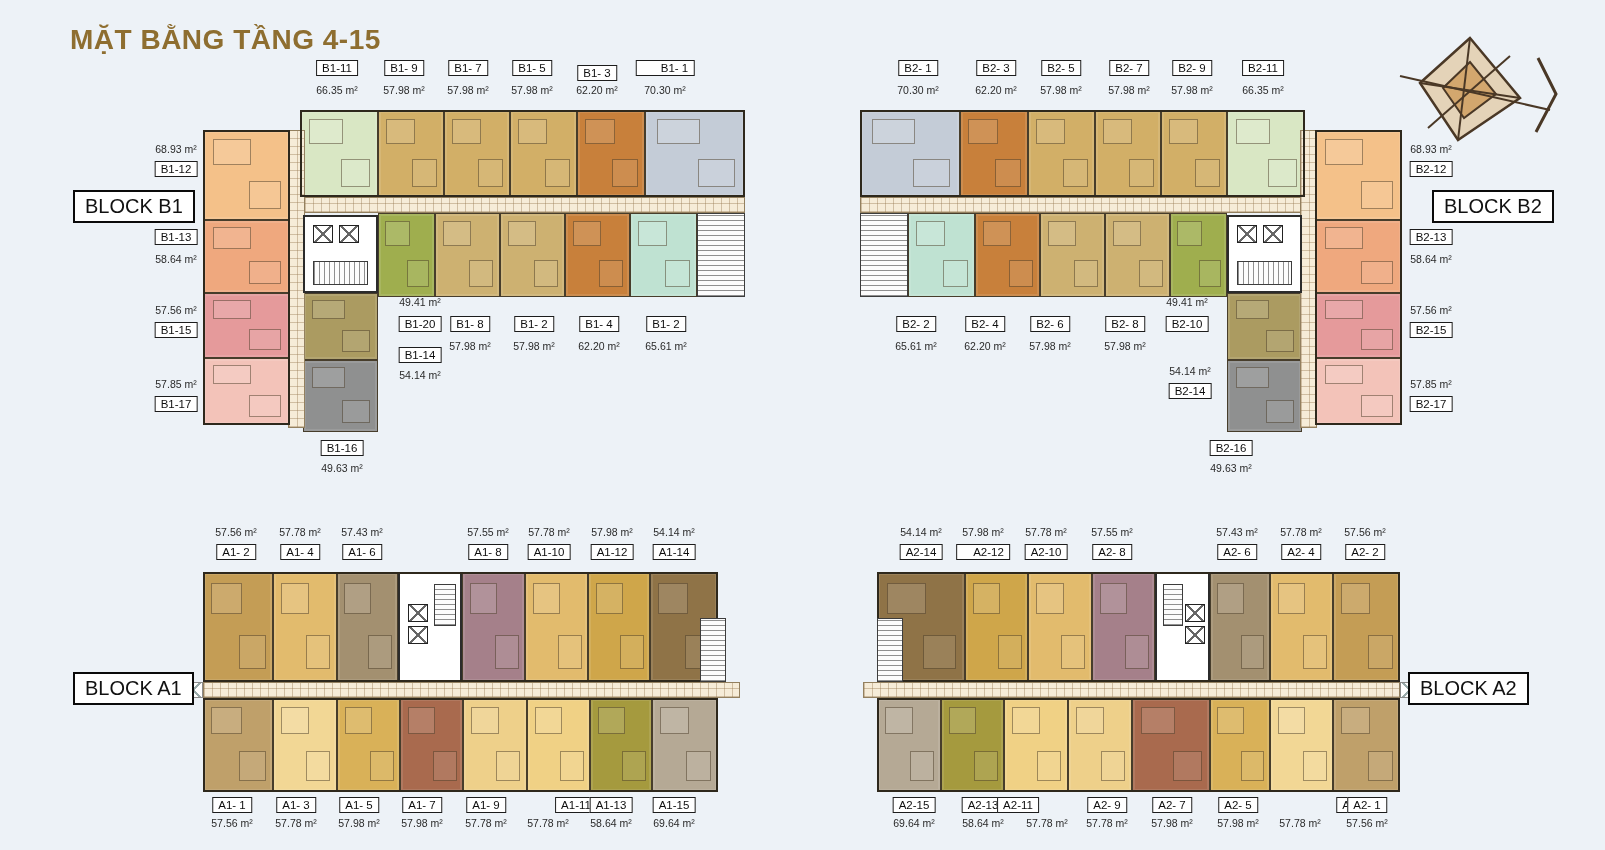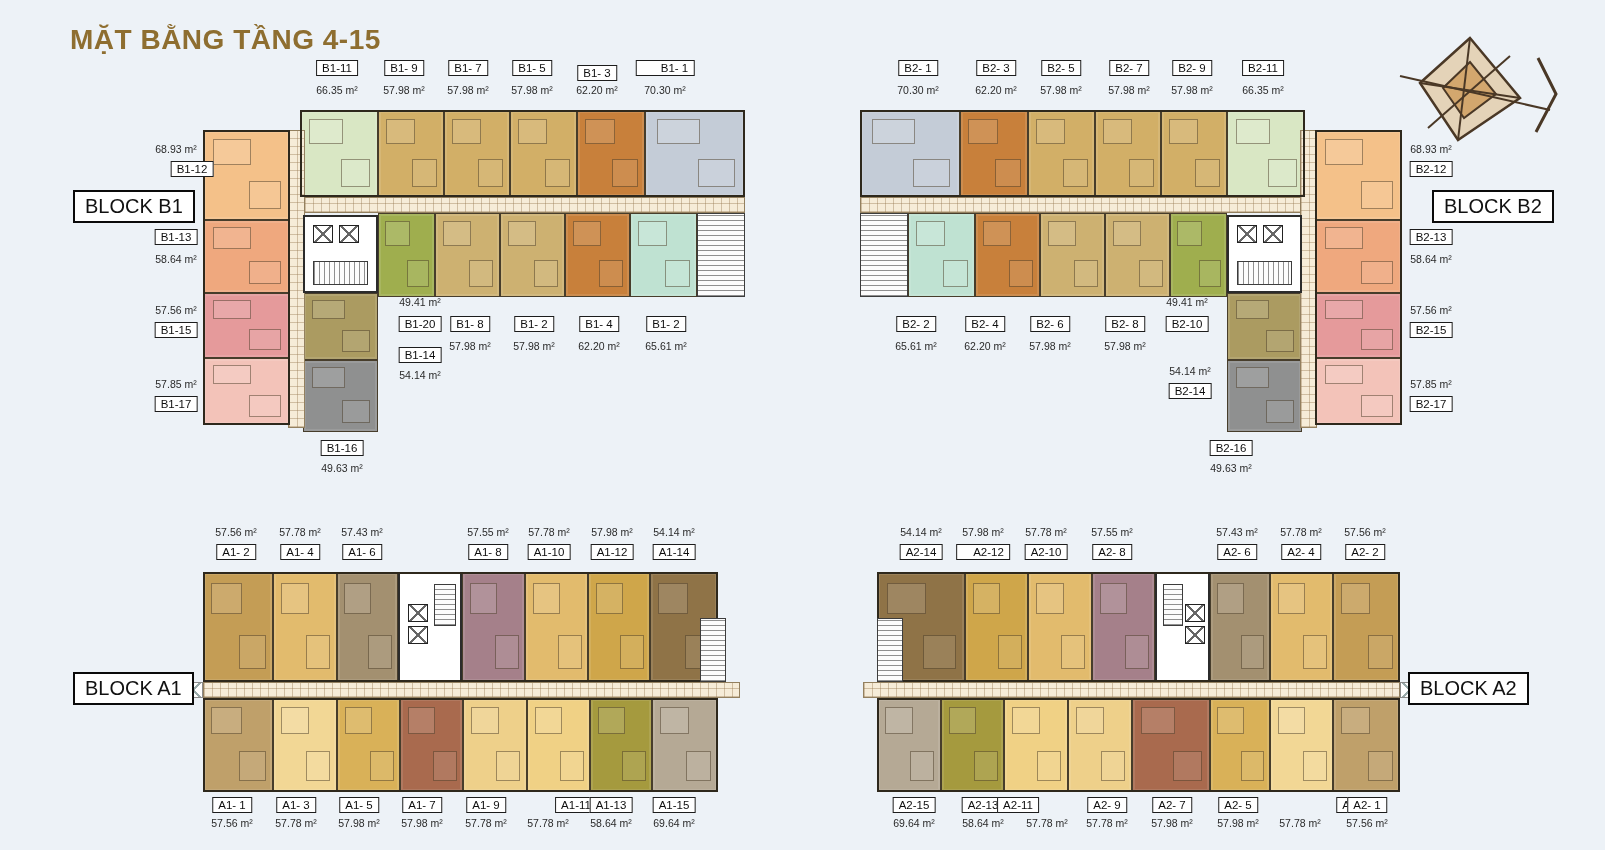"B1-12" div.ubox { left: 192px -> 176px }
